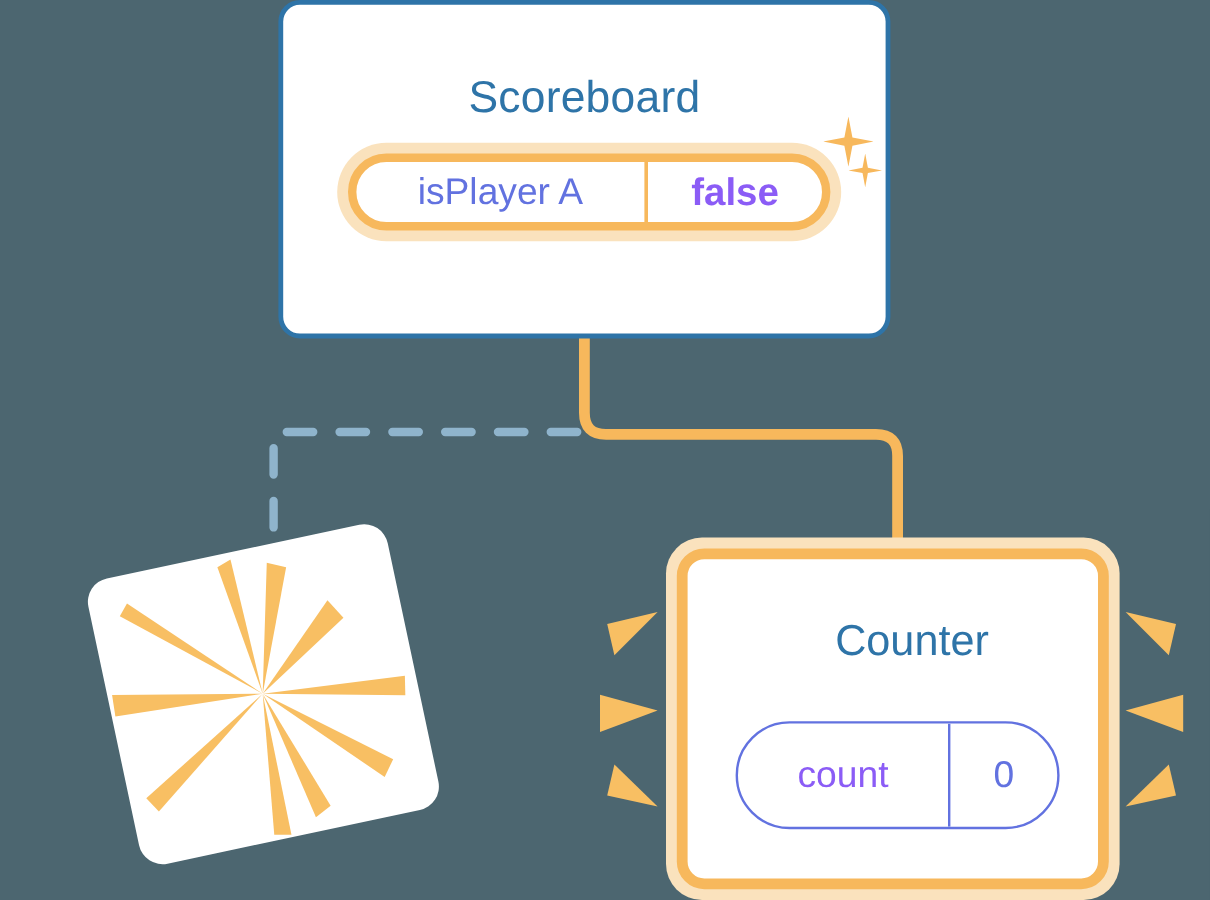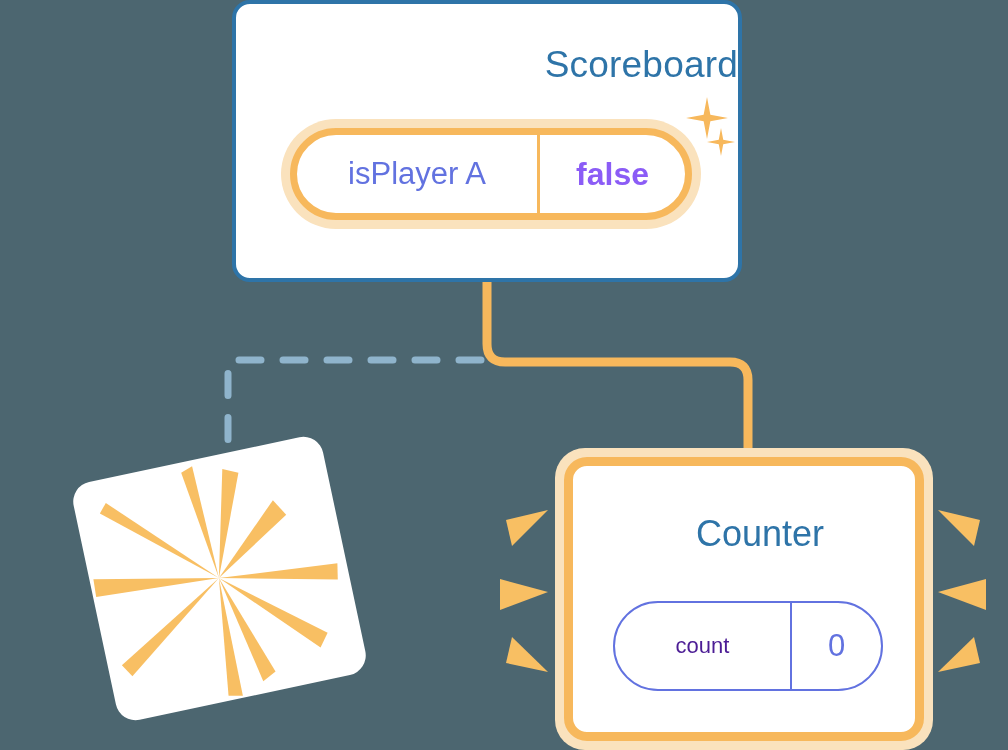"Scoreboard" .title-scoreboard { text-align: right -> center; top: 40px -> 56px }
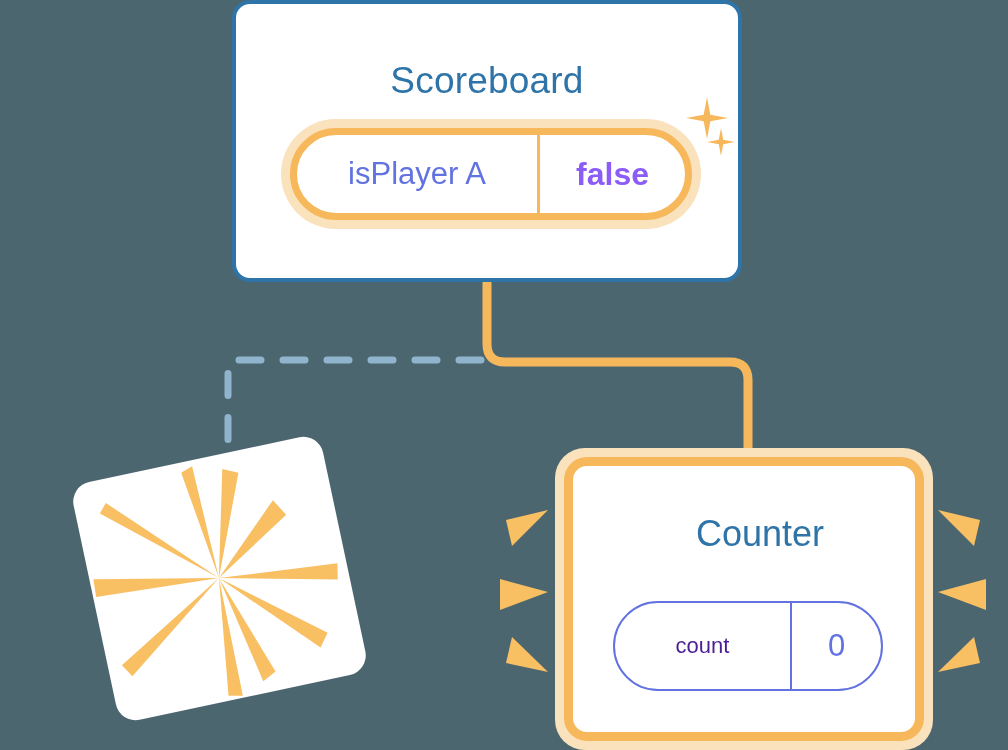"isPlayer A" .pill-thick { height: 110px -> 82px }
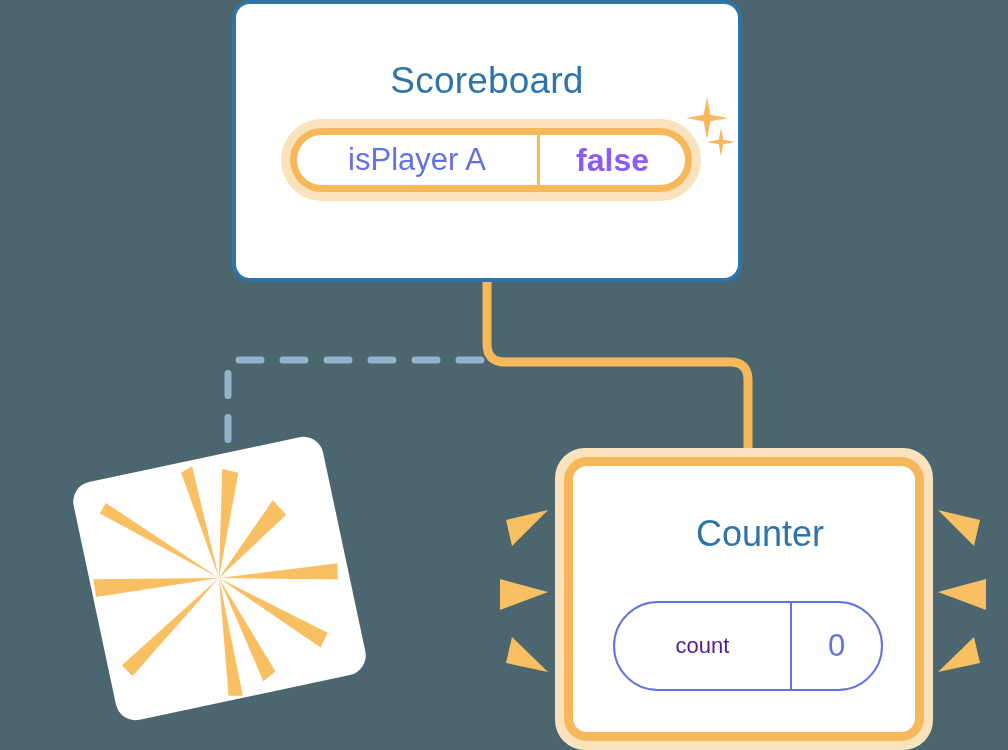"count" .pill-thin-key { color: #4c1d95 -> #8b5cf6; font-size: 22px -> 31px }
